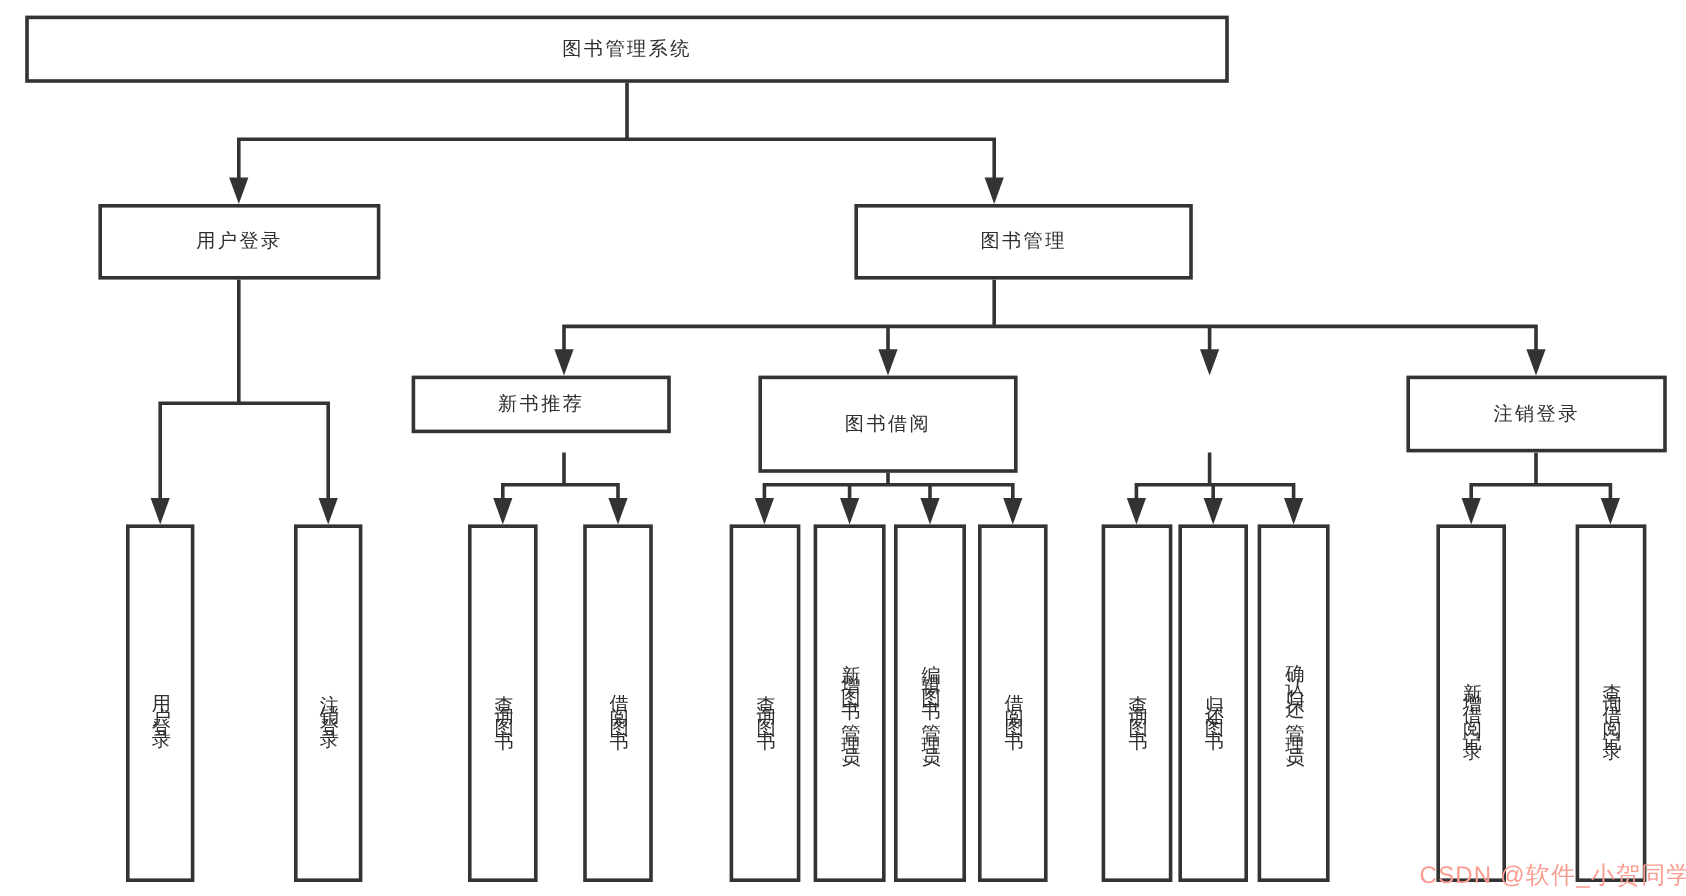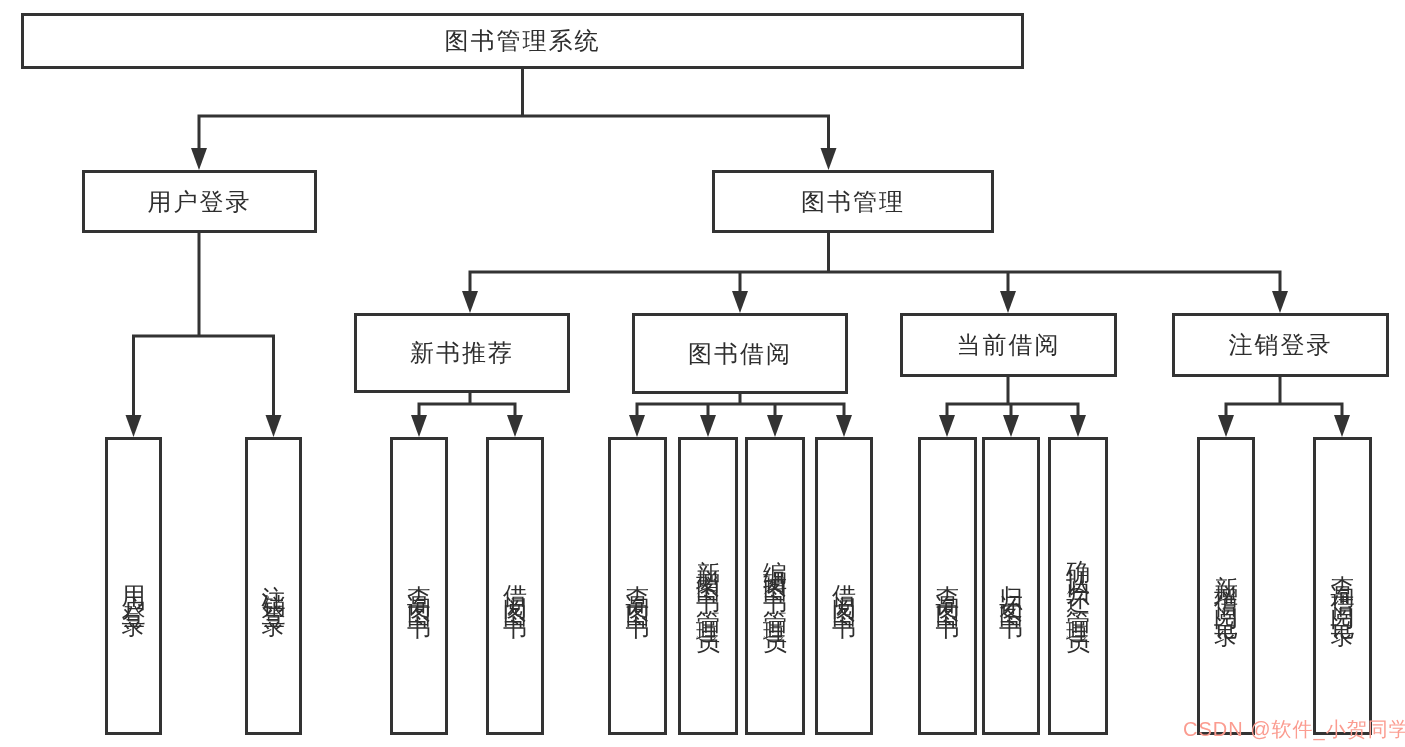"图书管理系统" .box { font-size: 24px -> 16px }
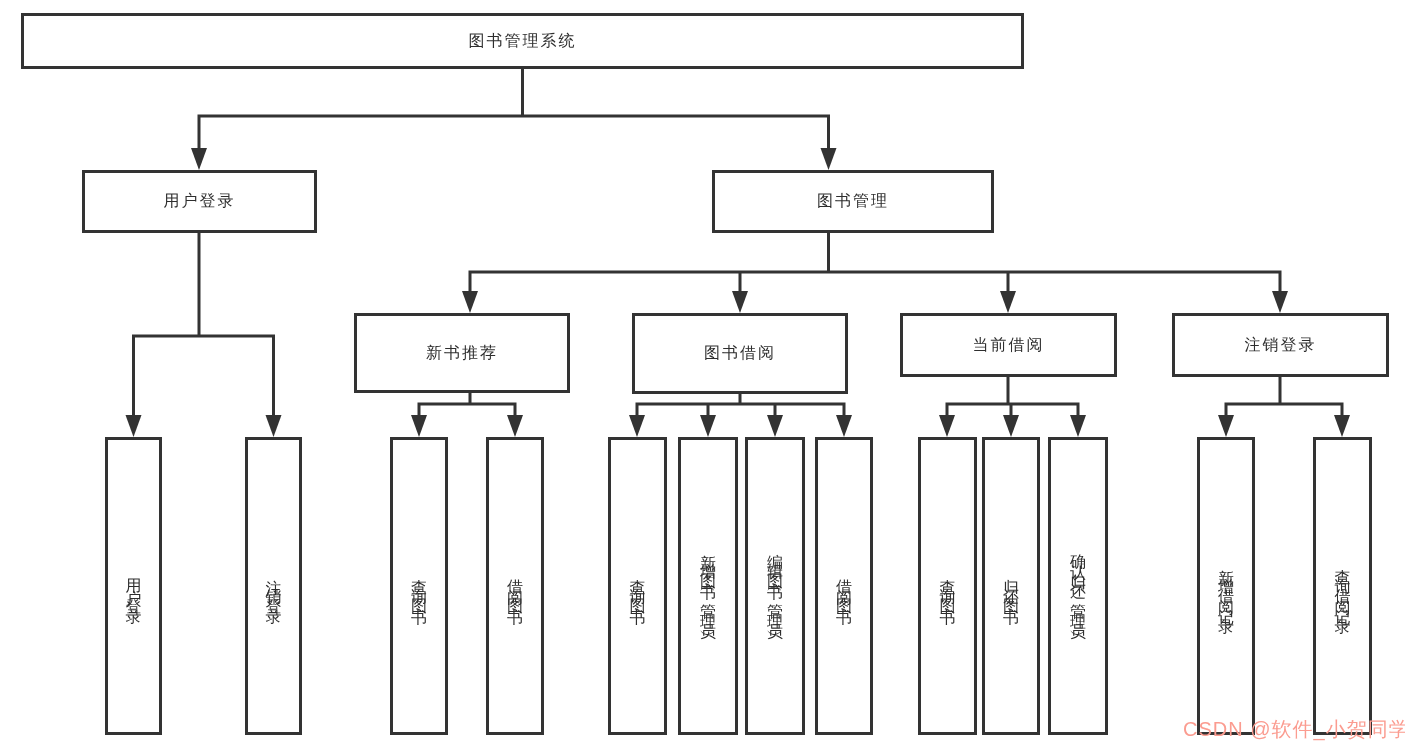"新书推荐" div.box { height: 80px -> 48px; left: 354px -> 343px }
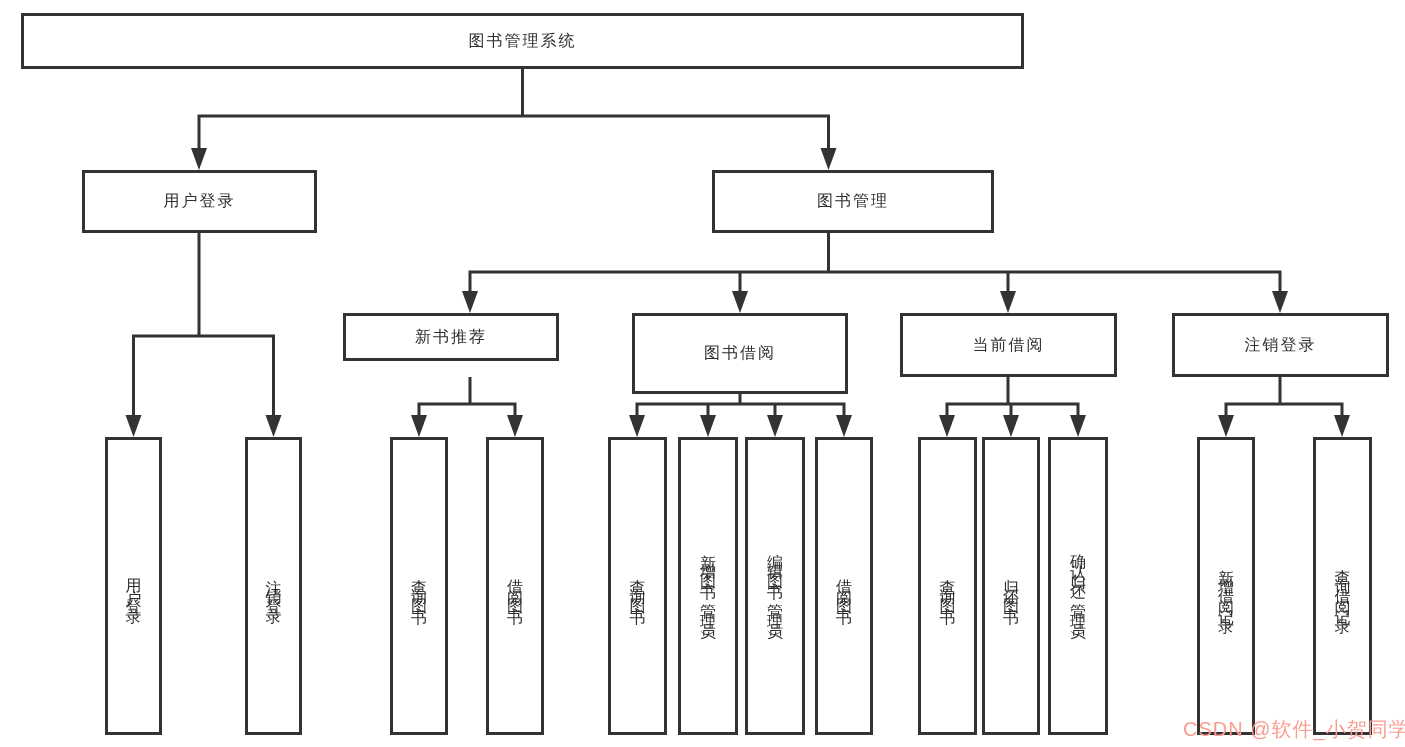"当前借阅" div.box { html: <div> <span>当前借阅</span> </div> -> none }
